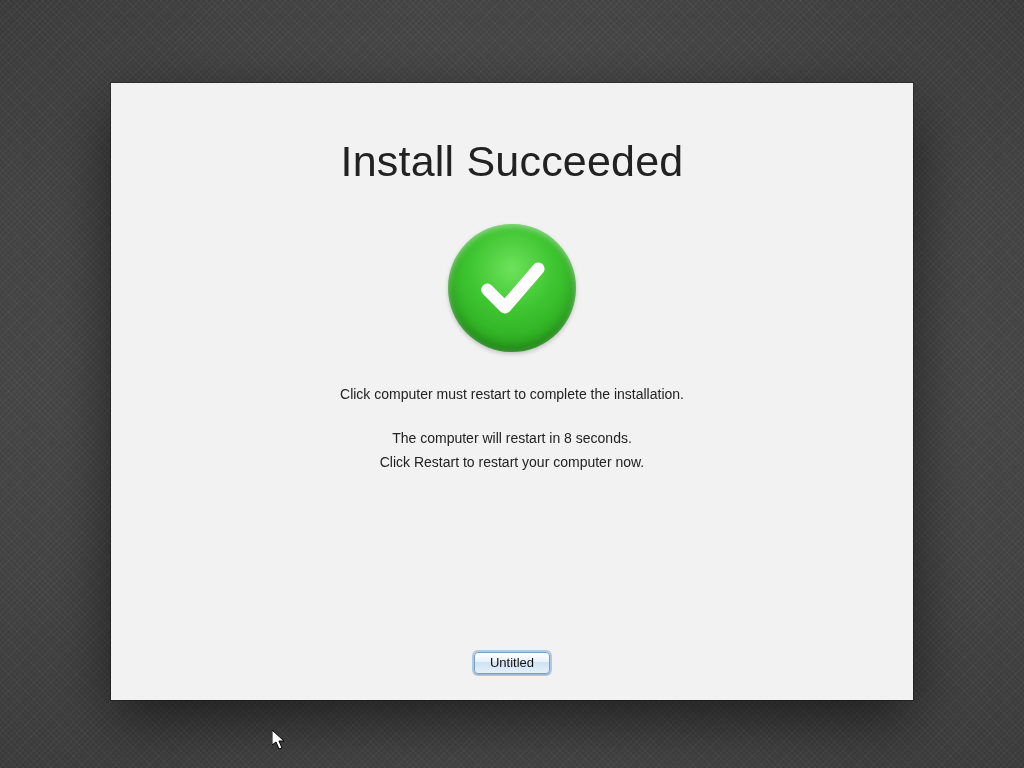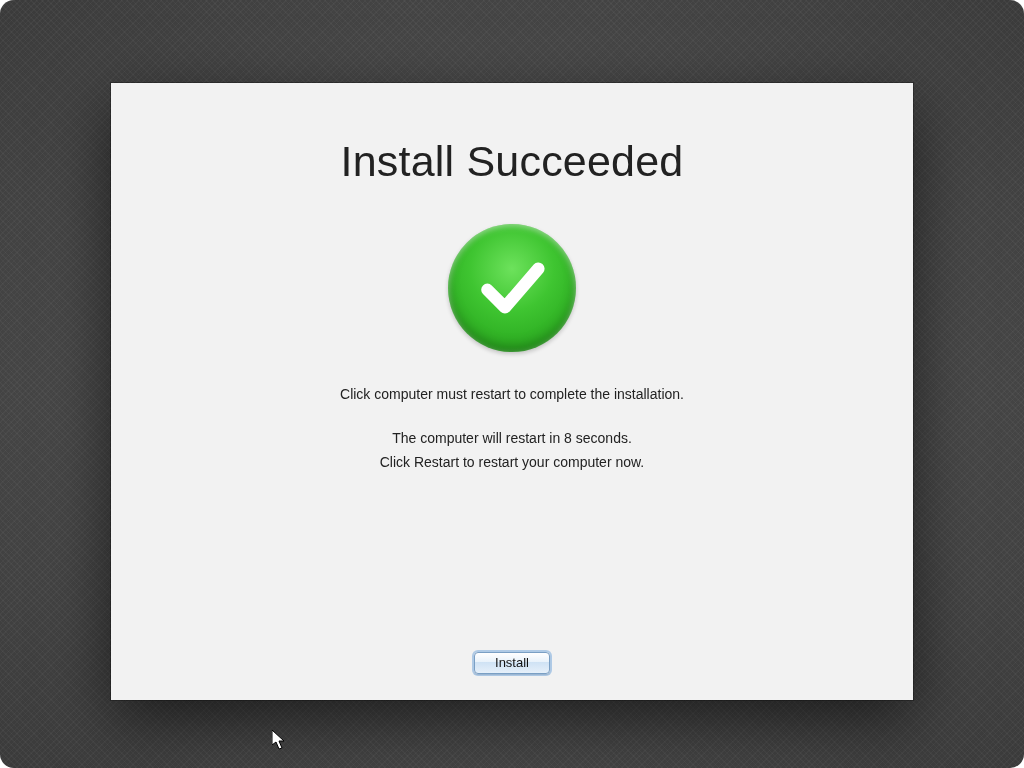"Install Succeeded" .desktop { border-radius: 14px -> none }
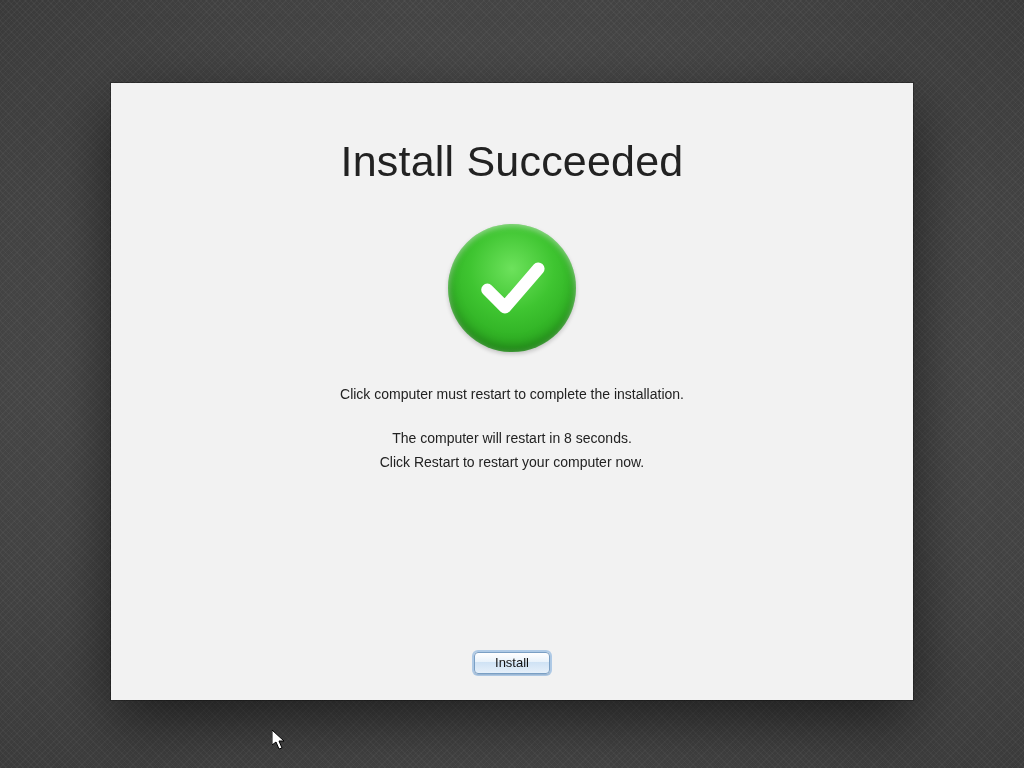"Install" button.aqua-button { text: Install -> Untitled }
